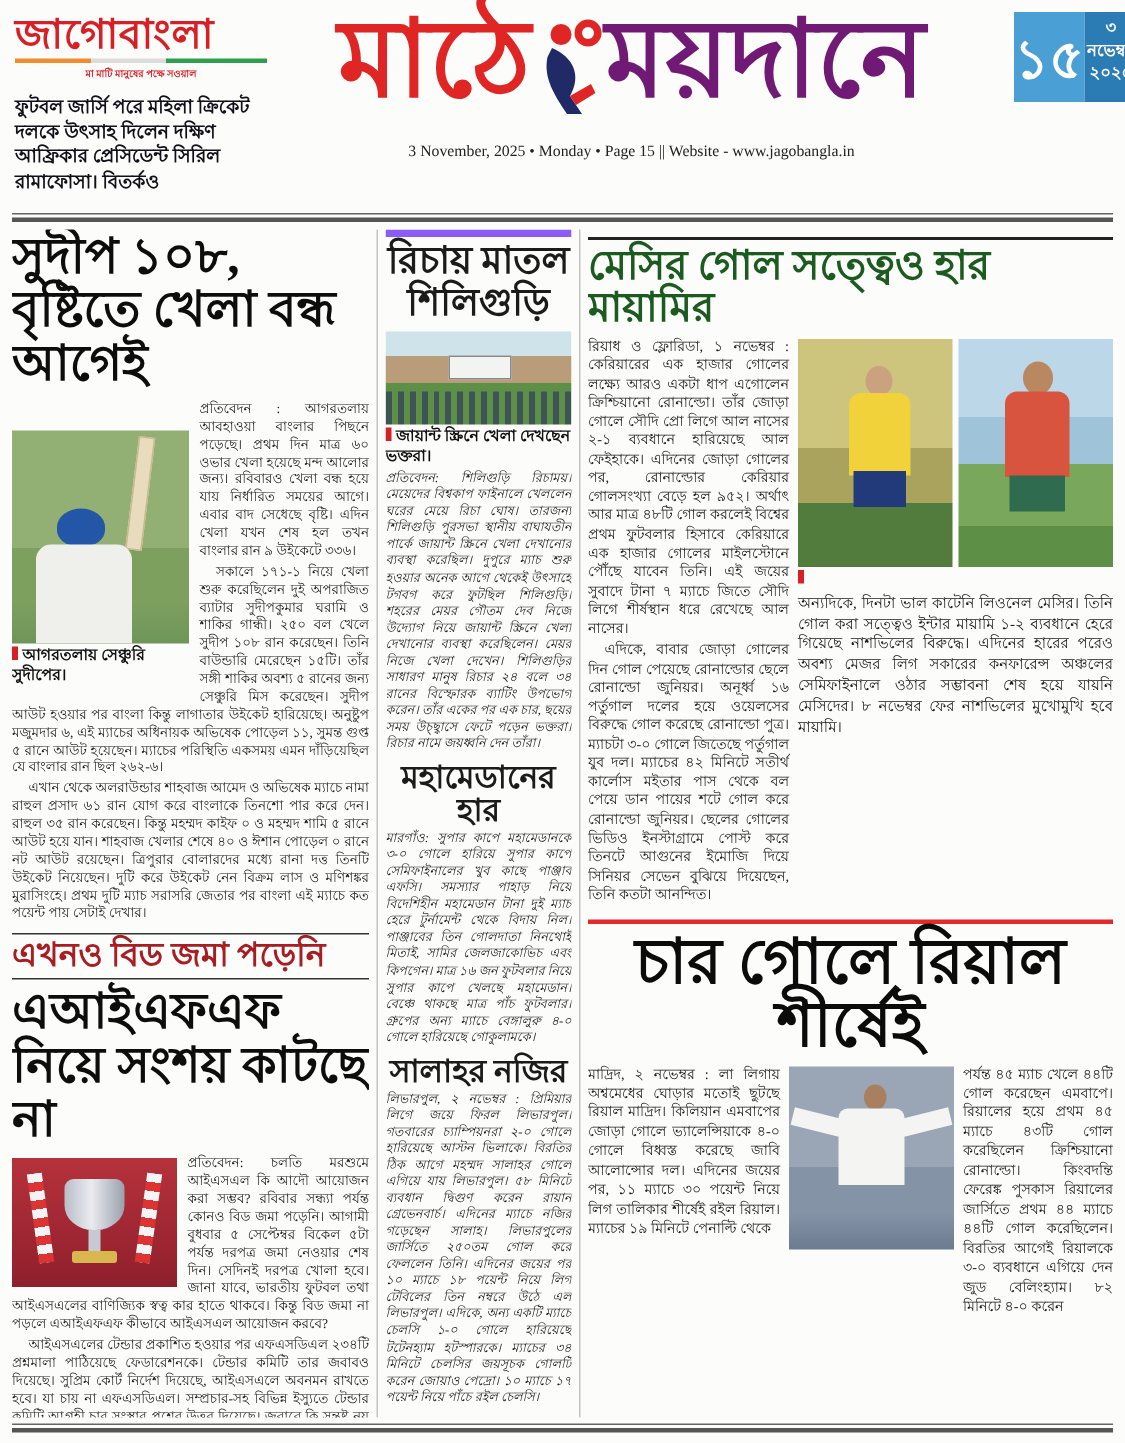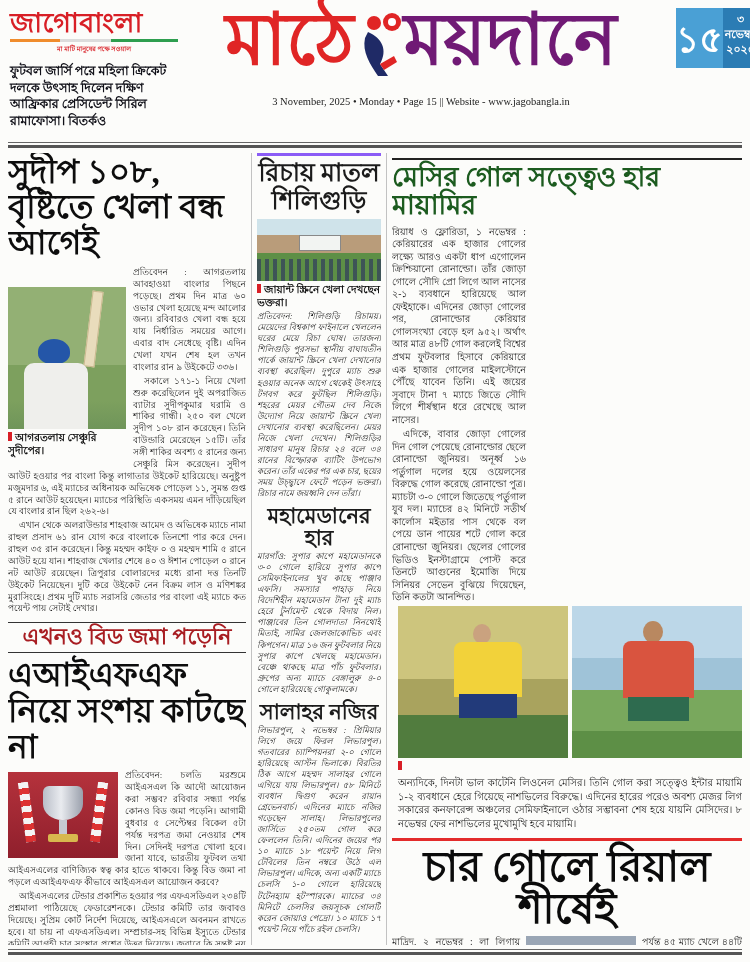"রিচায় মাতল শিলিগুড়ি" .mid-head { border-top: 3px solid #8b5cf6 -> 5px solid #8b5cf6 }
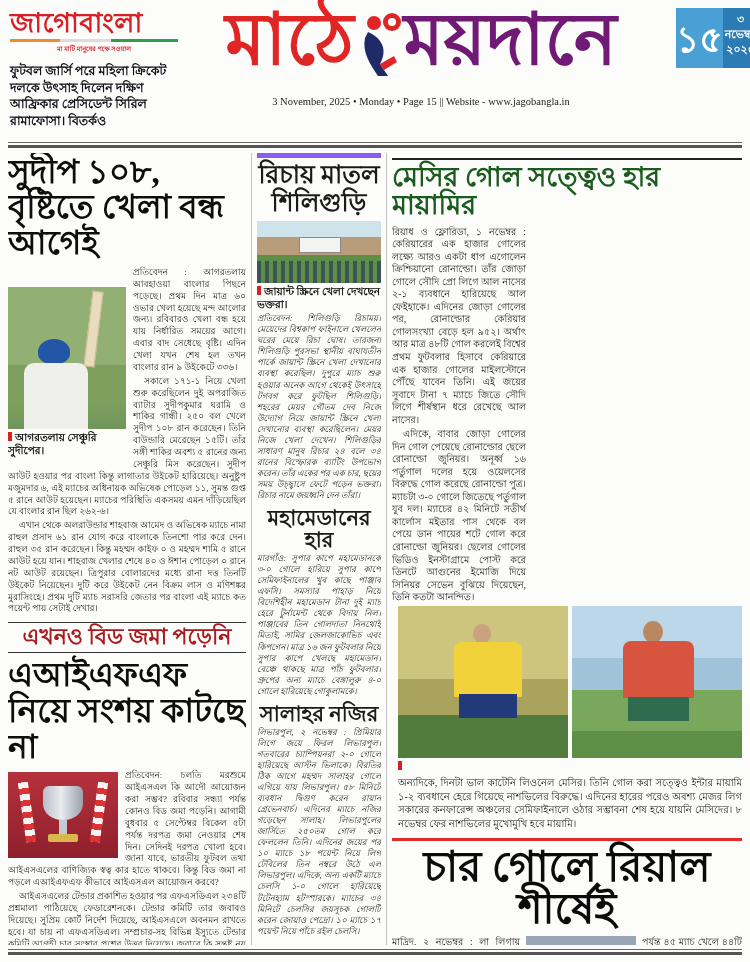"রিয়াধ ও ফ্লোরিডা, ১ নভেম্বর" .rt-row { flex-direction: column -> none }
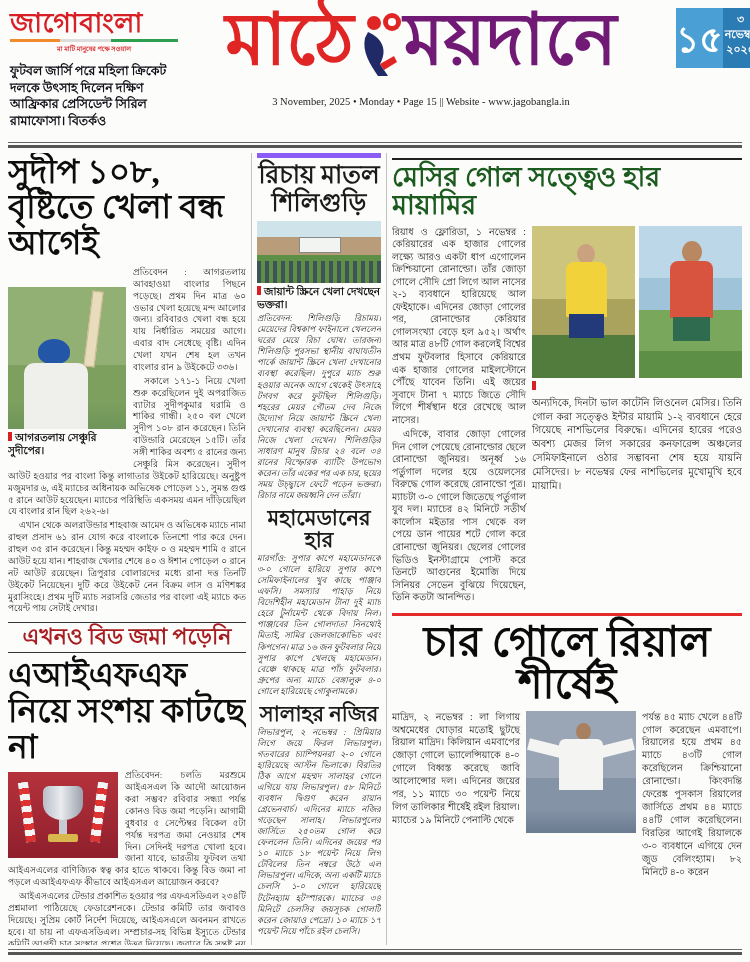"এখনও বিড জমা পড়েনি" .kicker { text-align: center -> left }
